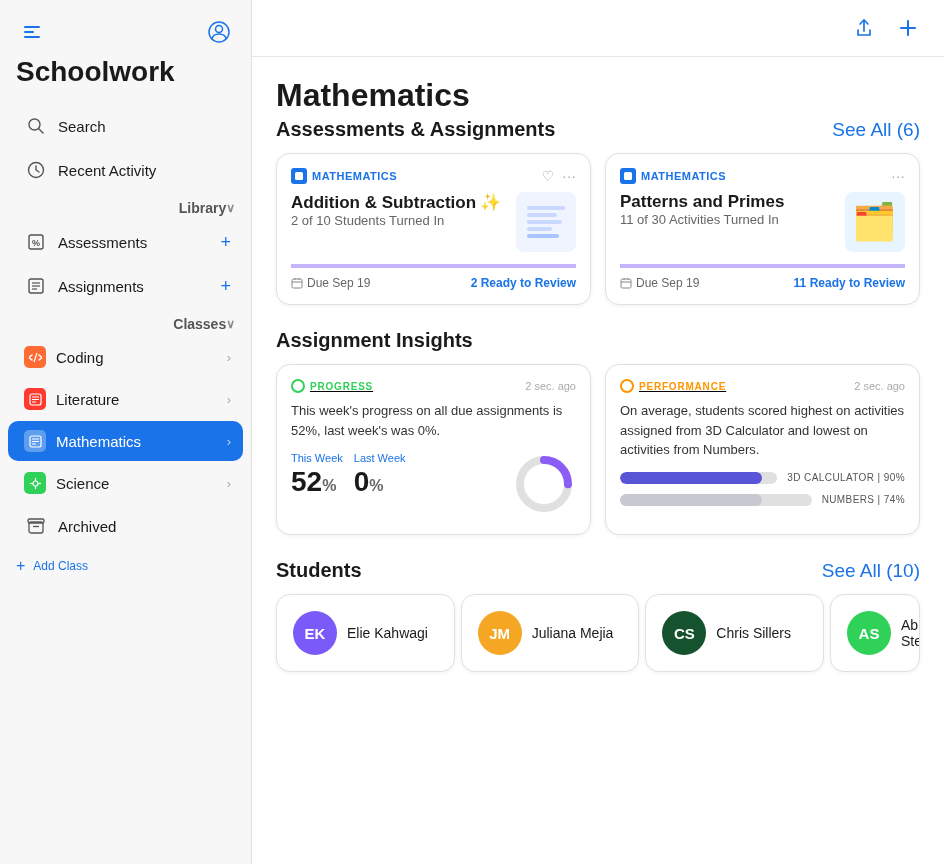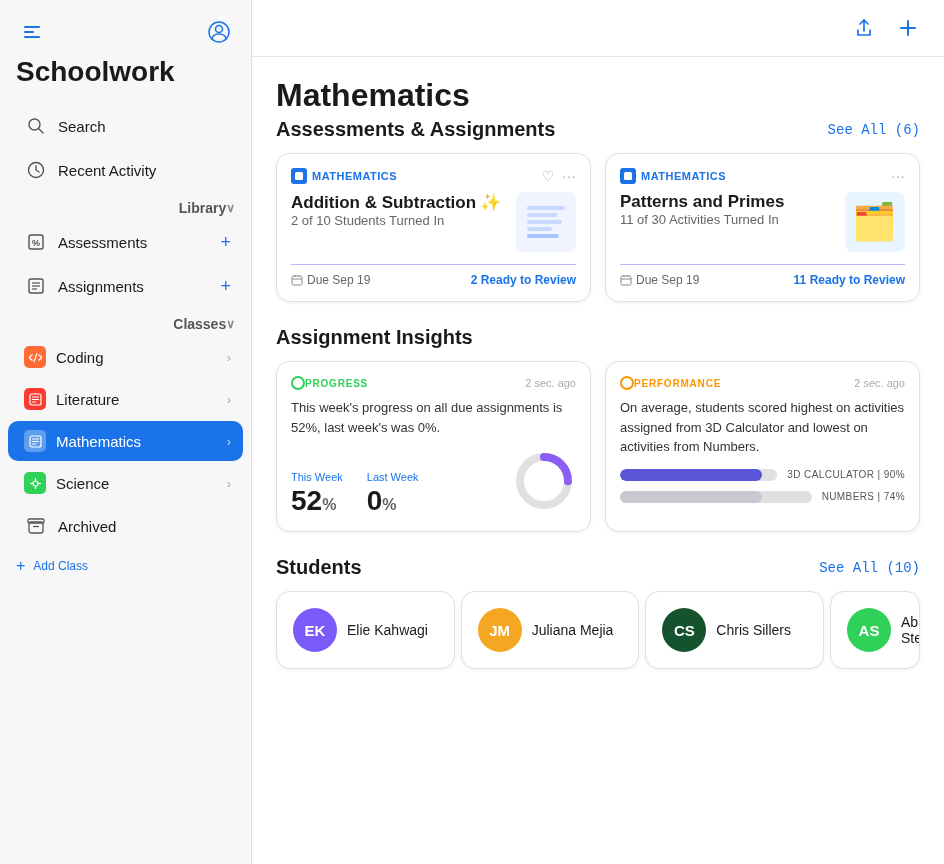"See All (6)" .see-all-link { font-family: Liberation Mono, monospace -> none; font-size: 14px -> 19px }
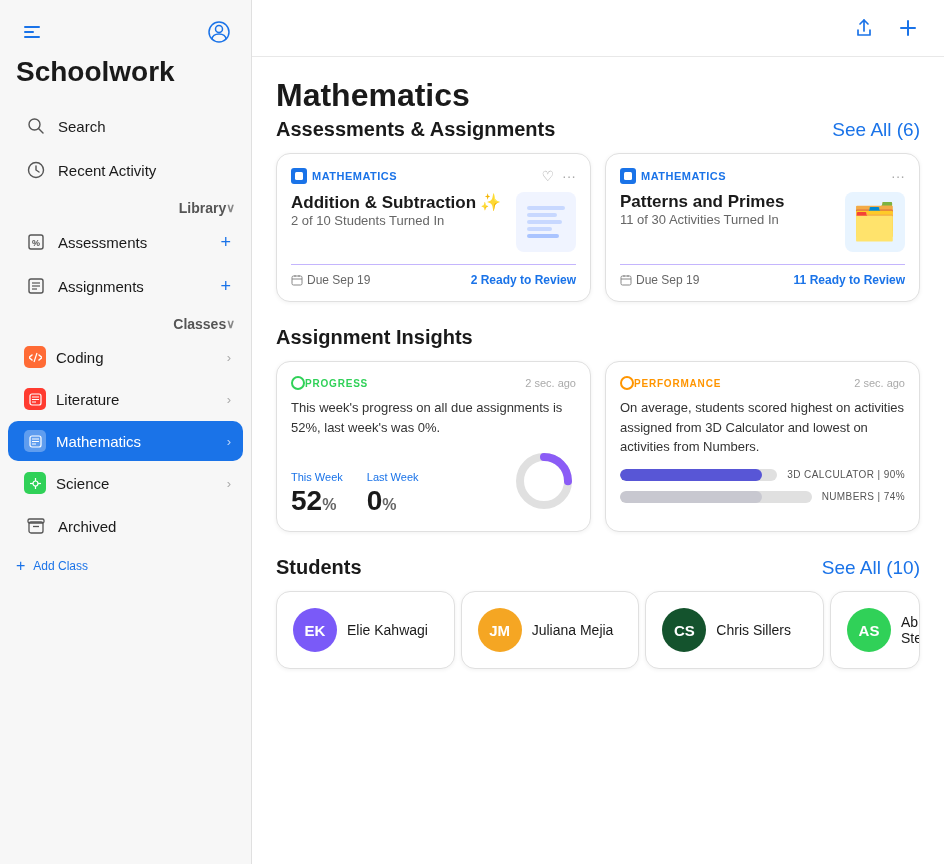"Due Sep 19" .card-footer { border-top: 1px solid #c4b5fd -> 4px solid #c4b5fd }
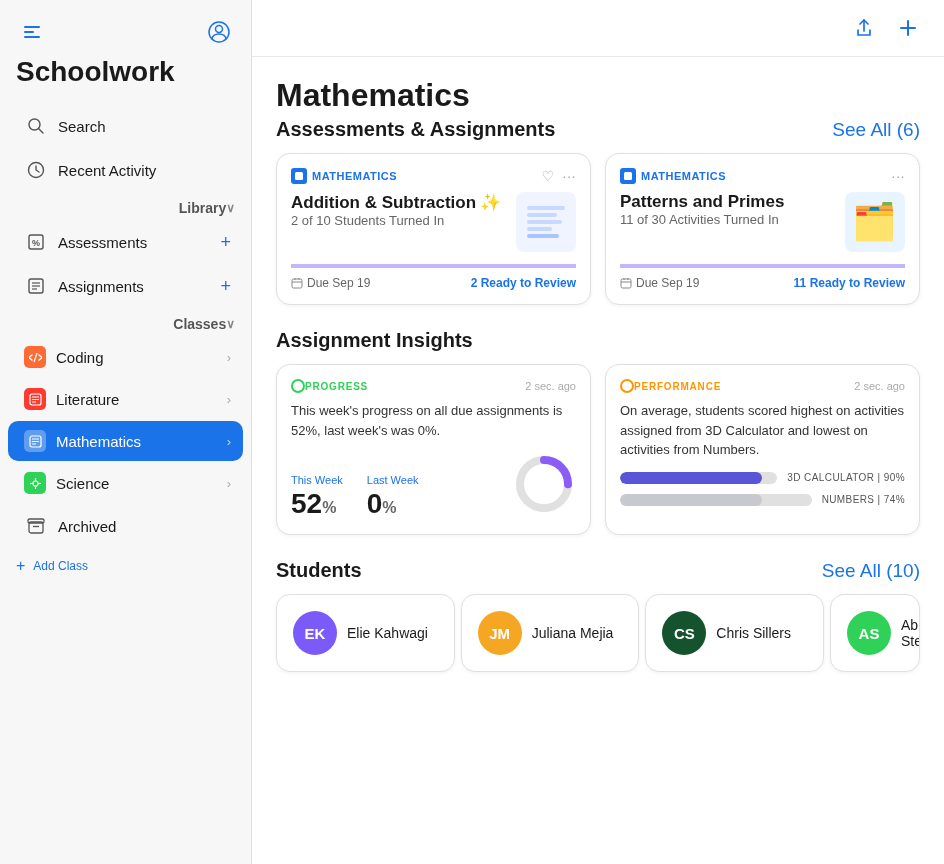"PROGRESS" .insight-badge { gap: none -> 5px; text-decoration: none -> underline }
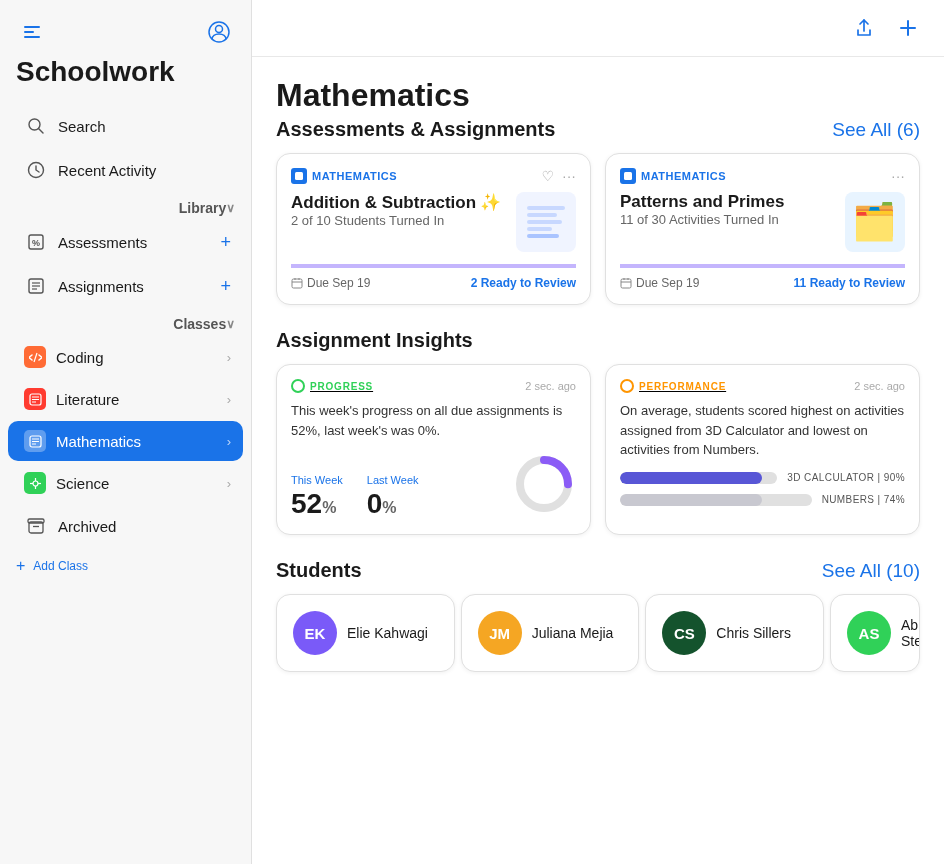"This Week" .insight-stats { align-items: flex-end -> flex-start; gap: 24px -> 11px }
